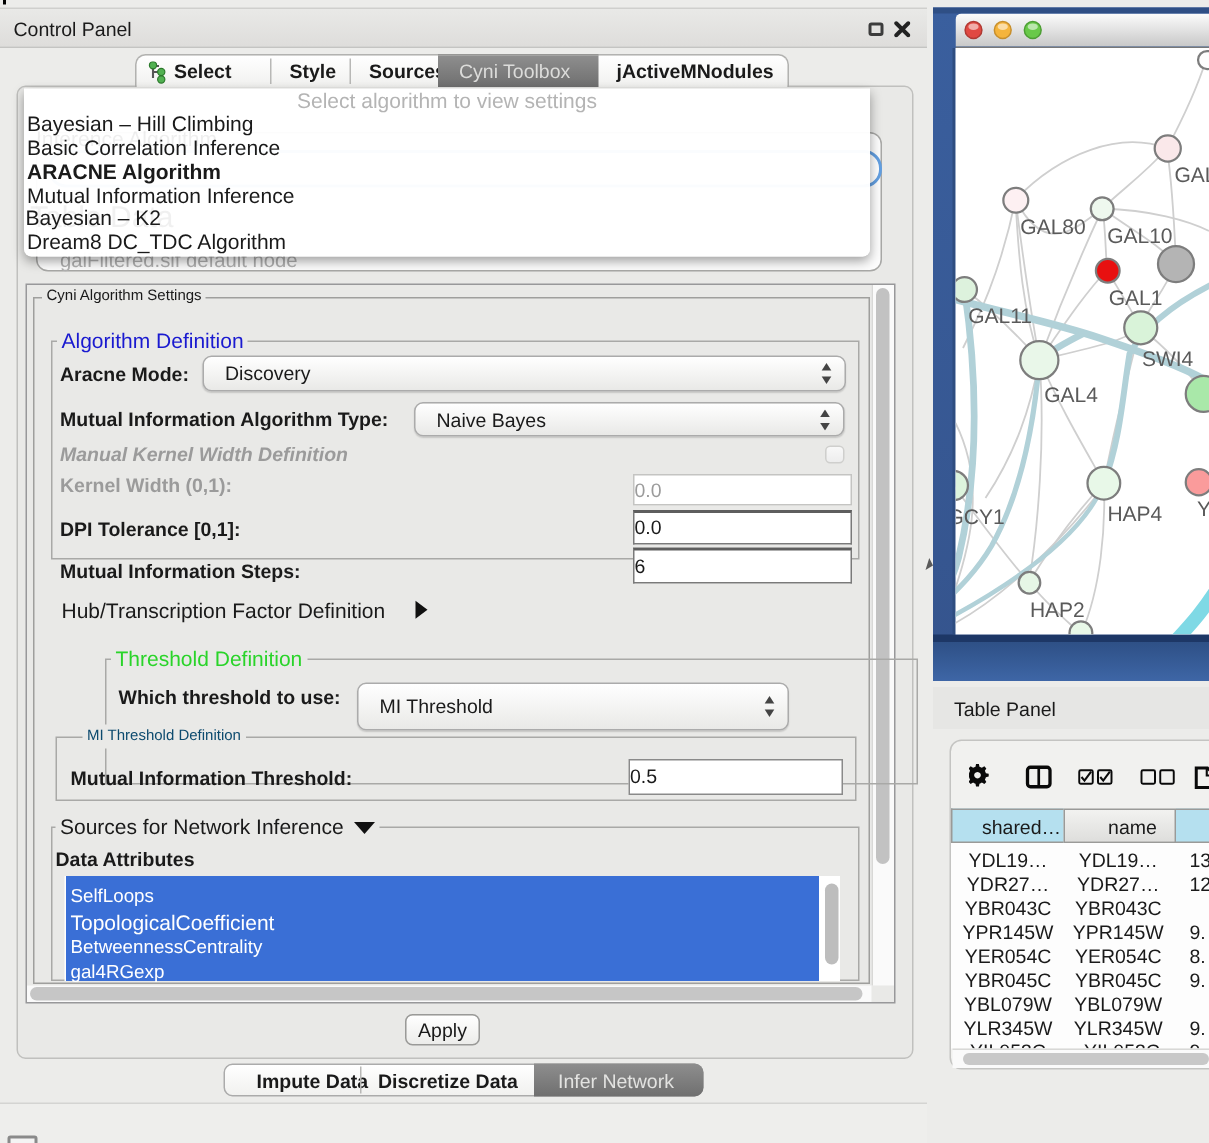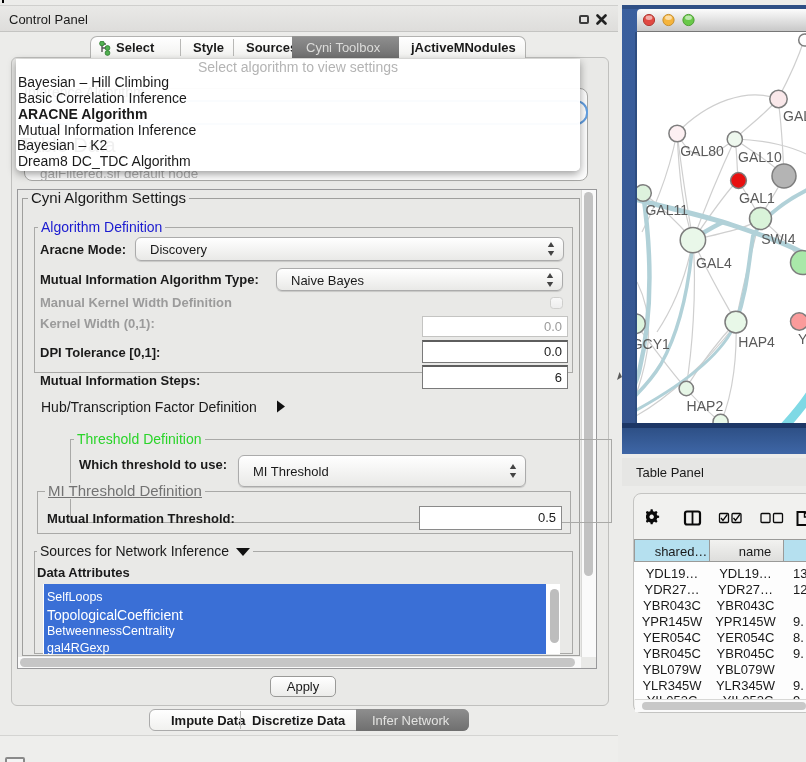"Cyni Algorithm Settings" .gtitle { font-size: 15px -> 10px }
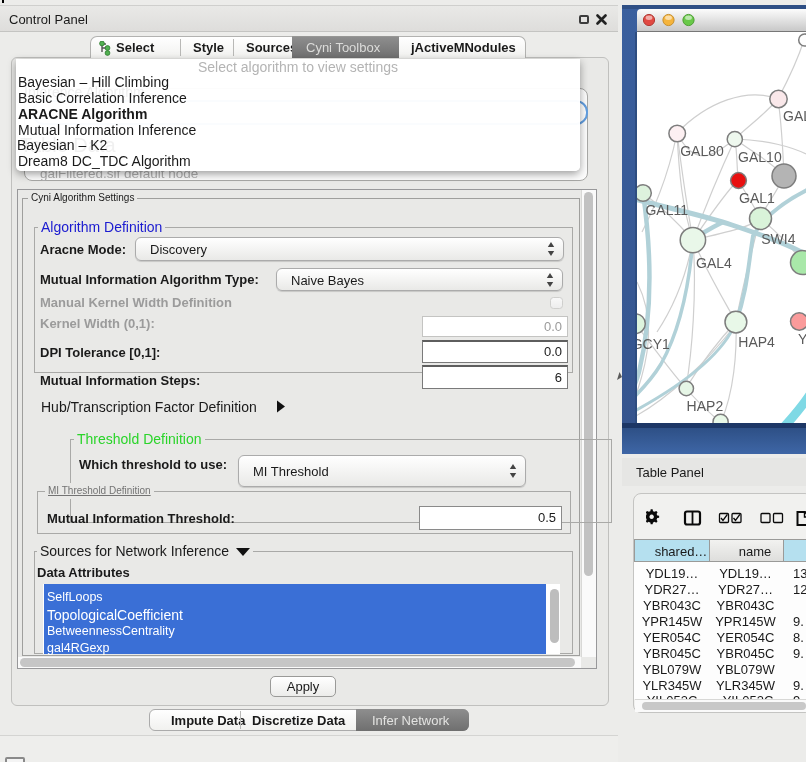"Manual Kernel Width Definition" div.lbl { font-style: none -> italic }
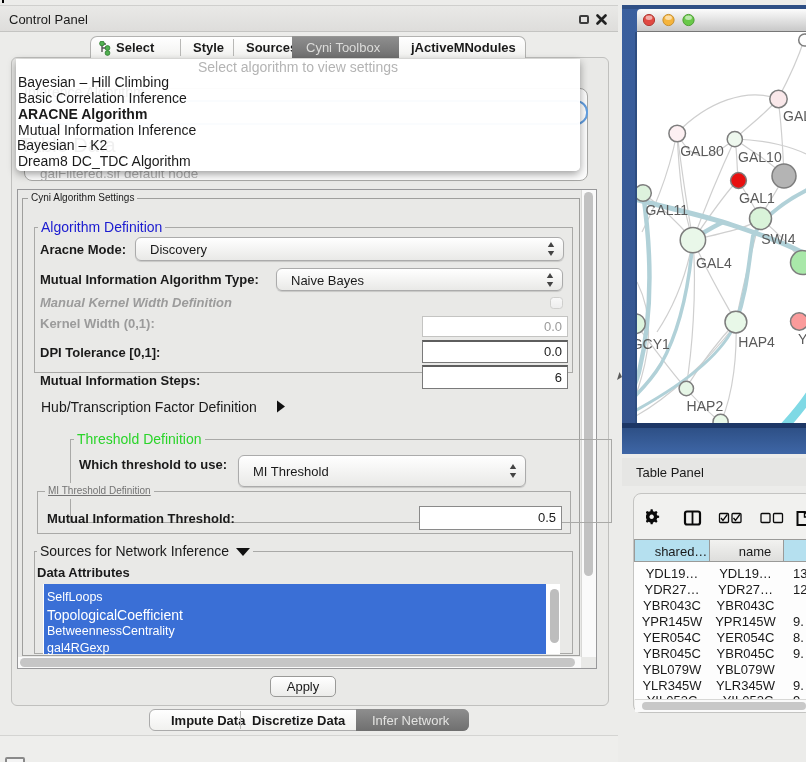"0.0" .field { text-align: right -> none }
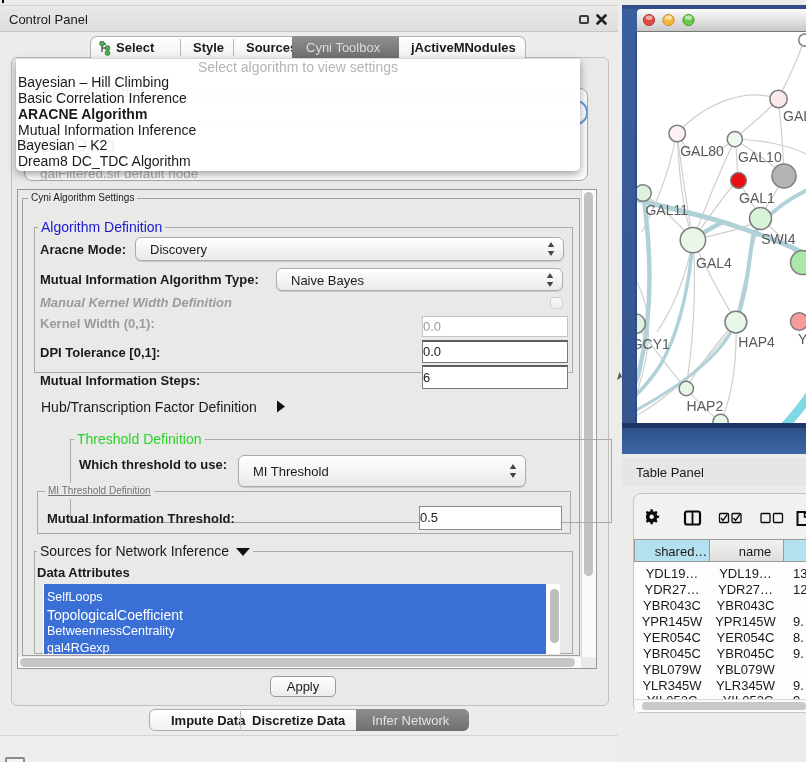"MI Threshold Definition" span.gtitle { color: #737373 -> #0c4a6e; left: 7px -> 17px; text-decoration: underline -> none }
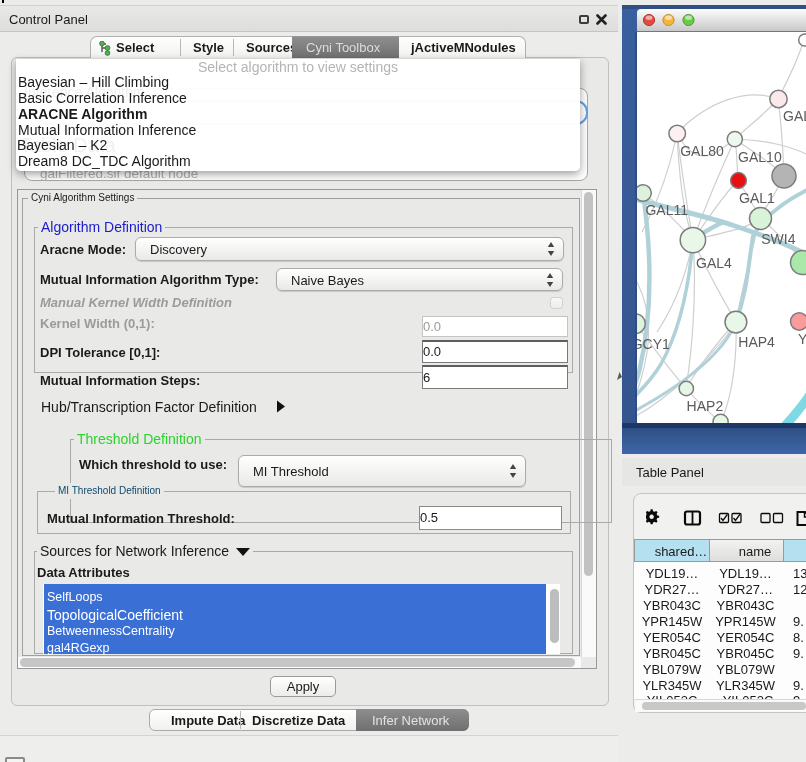"Apply" div.abs { width: 66px -> 50px }
